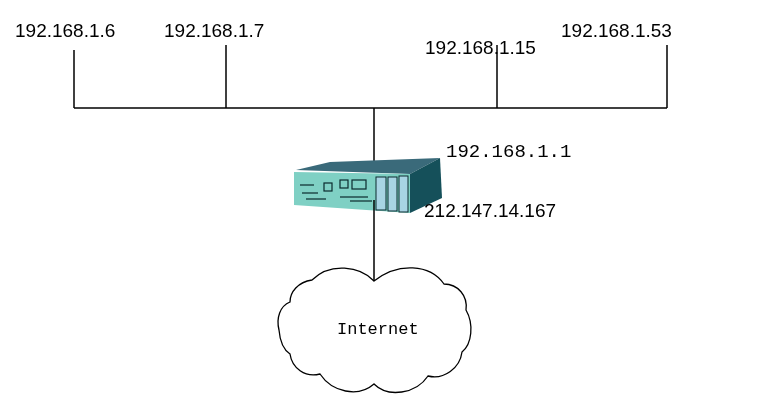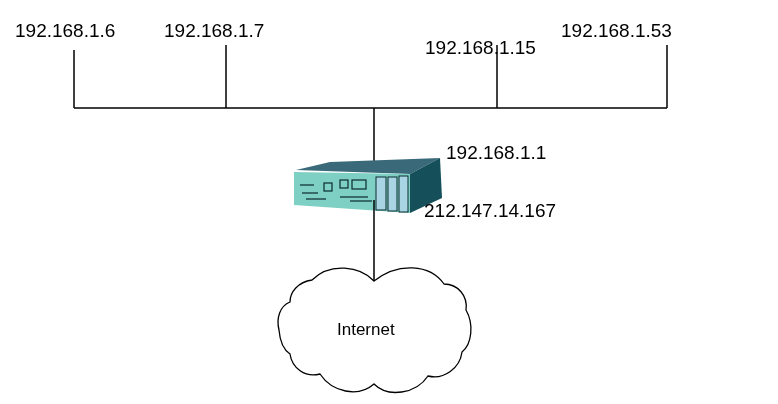"192.168.1.1" div.label { font-family: none -> Liberation Mono, monospace }
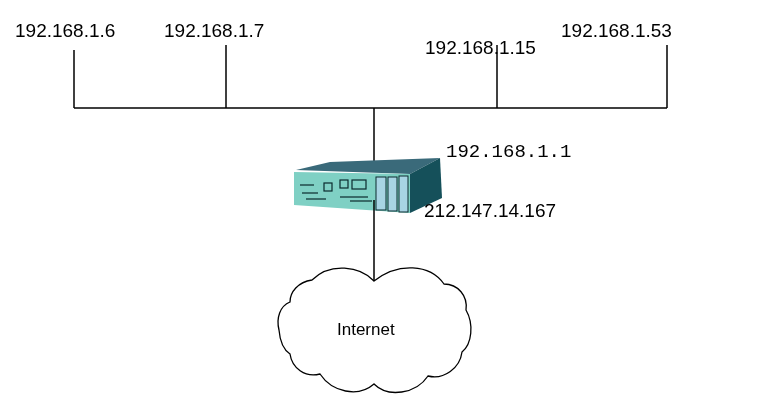"Internet" .cloud-label { font-family: none -> Liberation Mono, monospace }
